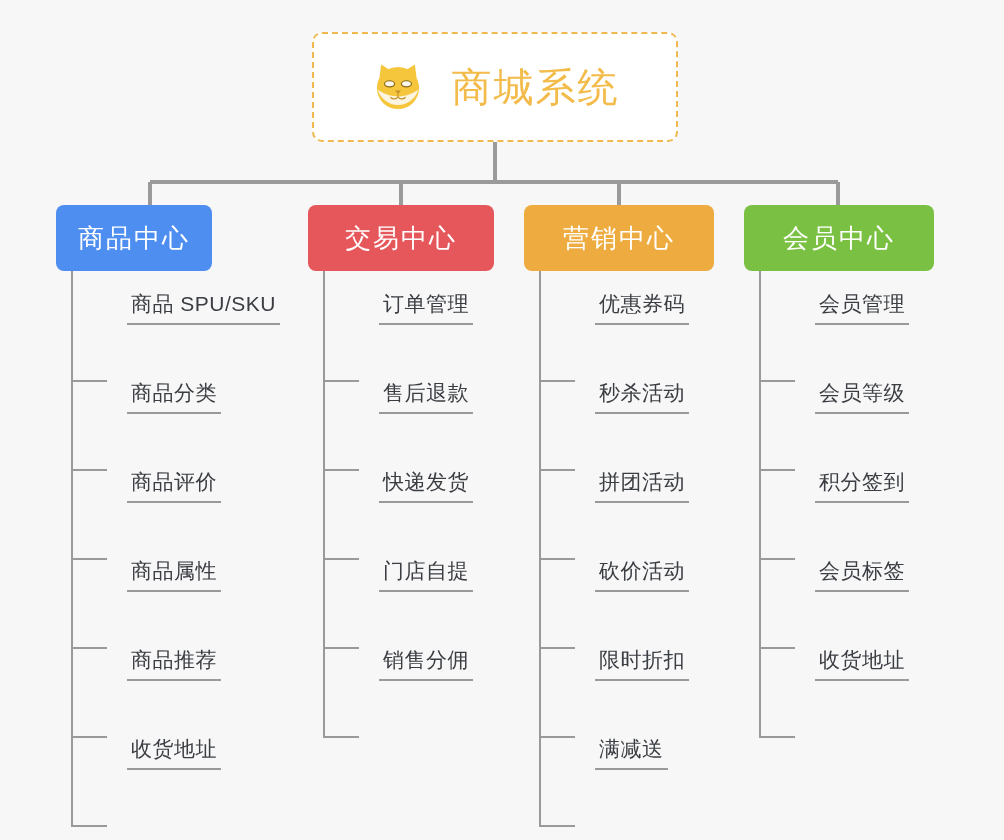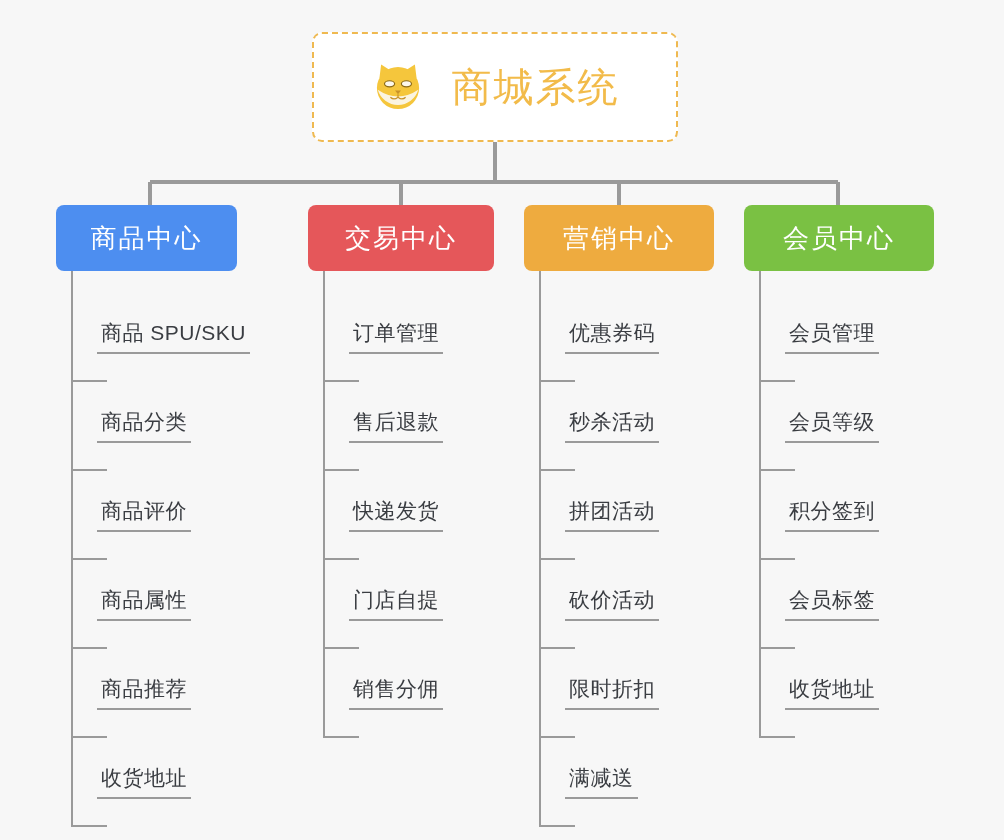"商品中心" .column.c0 .cat-box { width: 181px -> 156px }
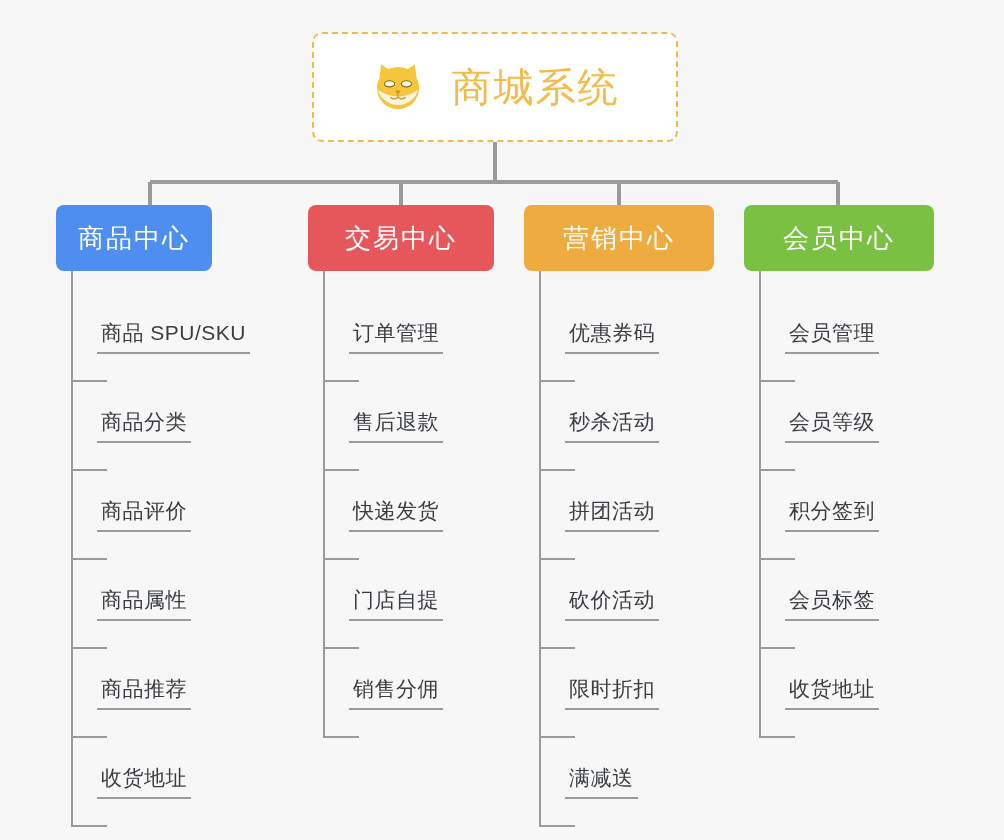"商品 SPU/SKU" .leaf { align-items: center -> flex-start; padding-left: 24px -> 54px }
